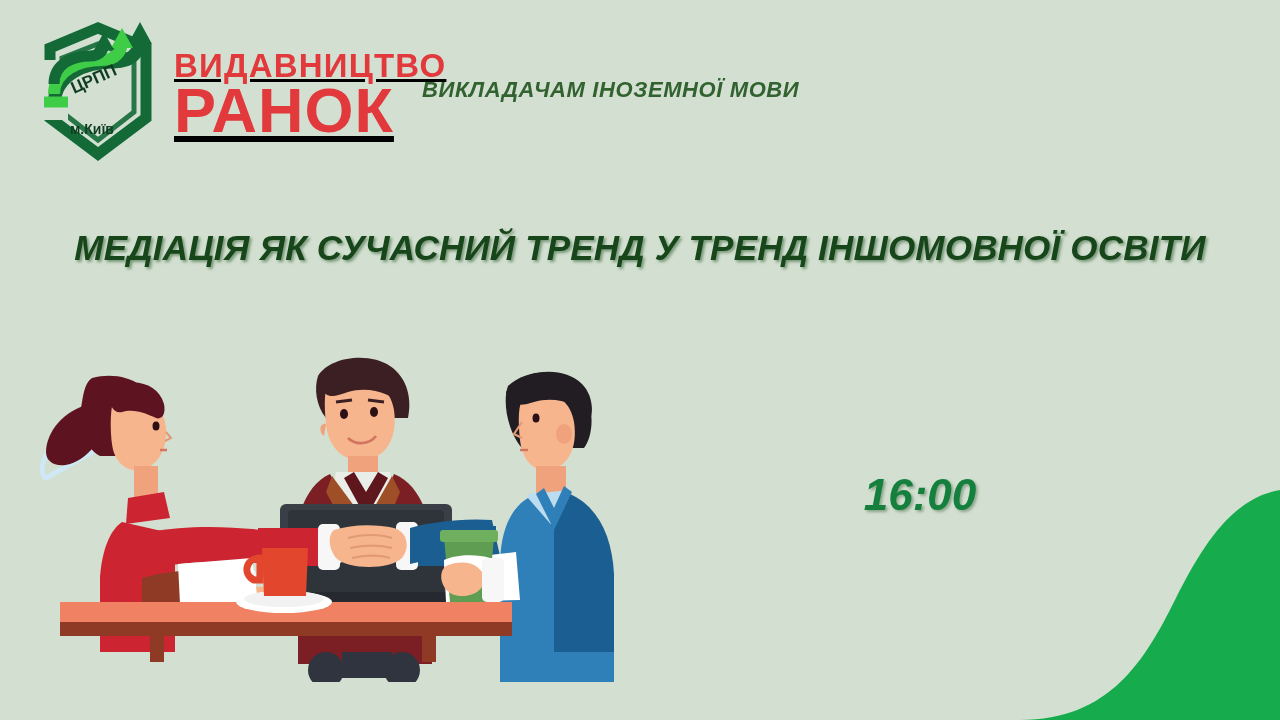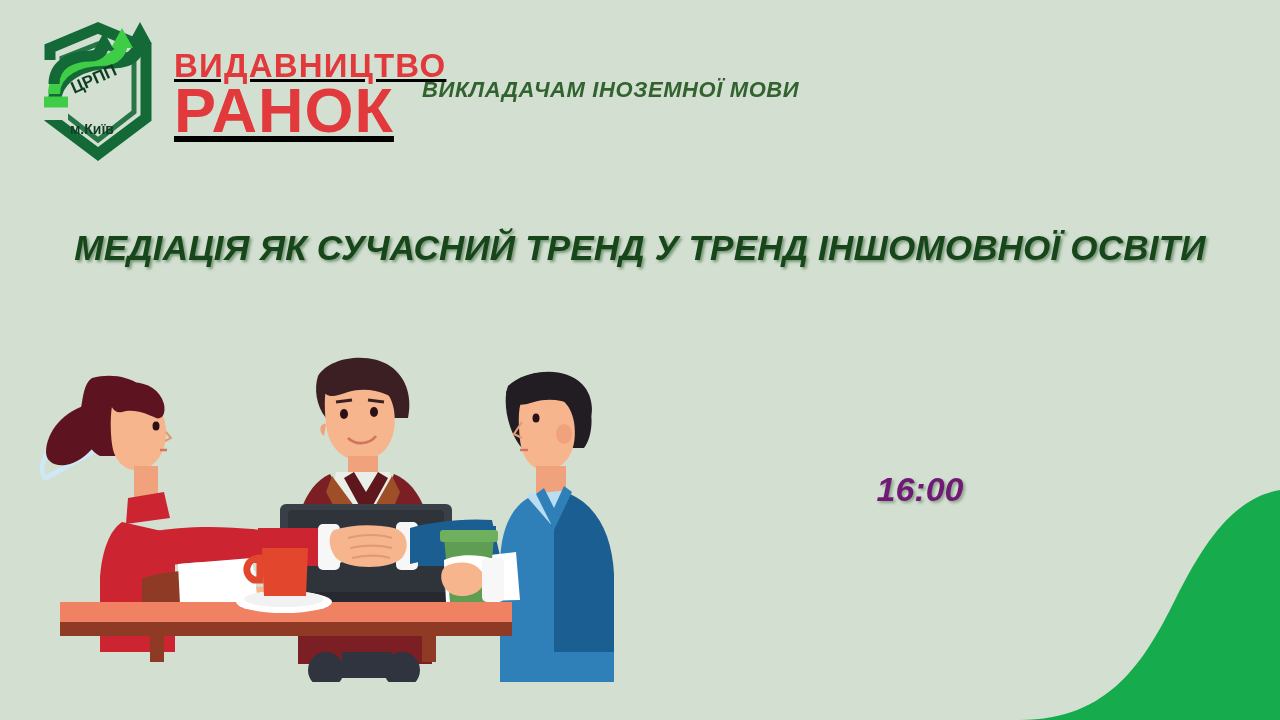"16:00" .time { color: #701a75 -> #15803d; font-size: 34px -> 44px }
